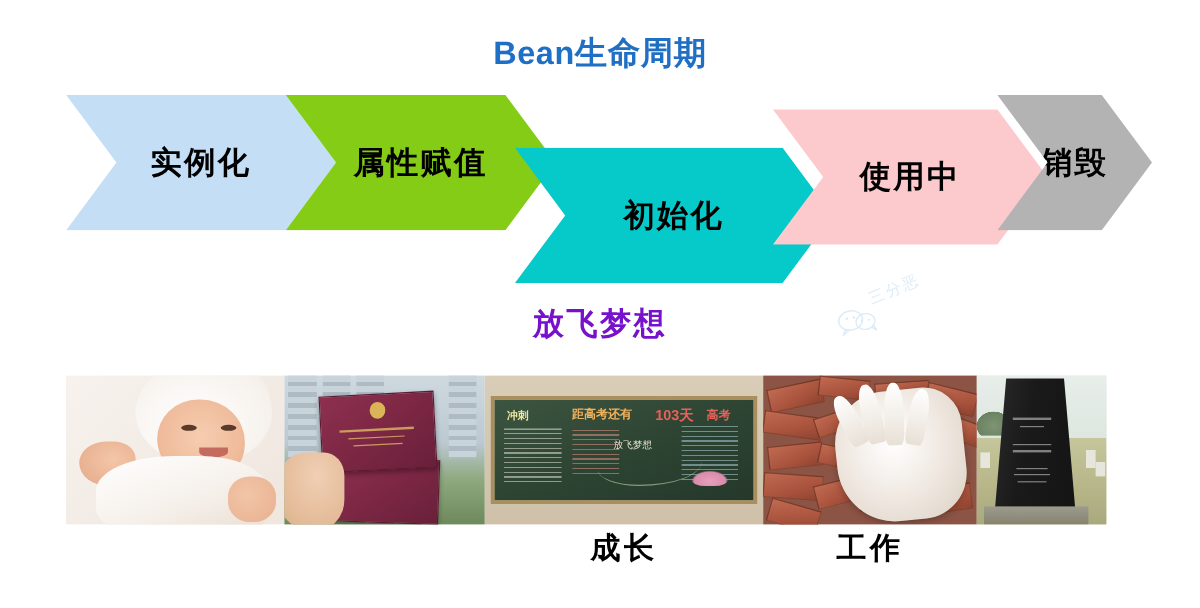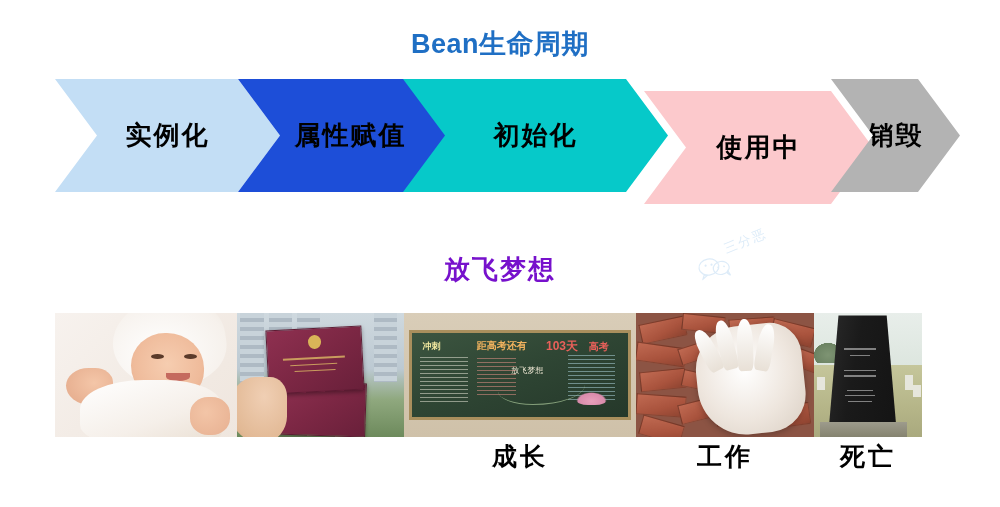"属性赋值" div.chevron { background: #1d4ed8 -> #84cc16 }
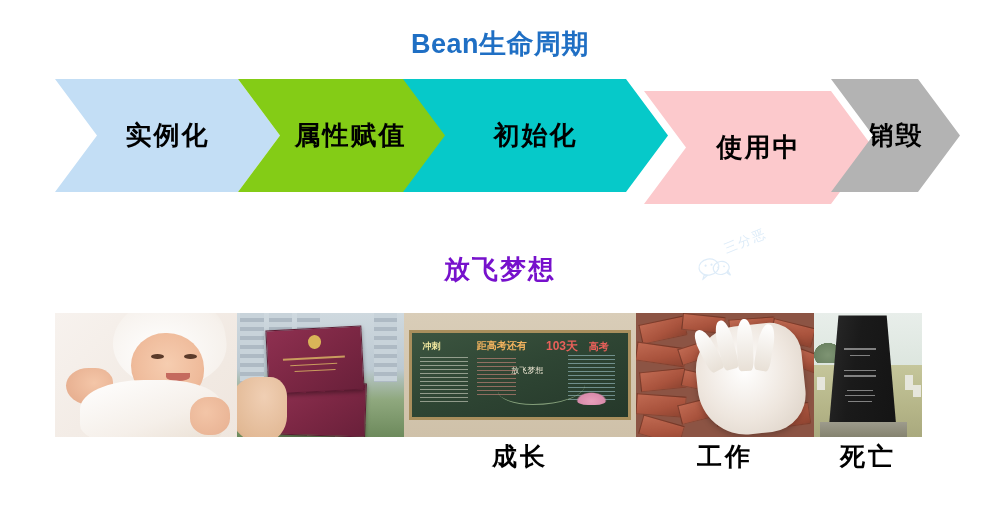"初始化" div.chevron { left: 348px -> 374px; margin-top: none -> 44px }
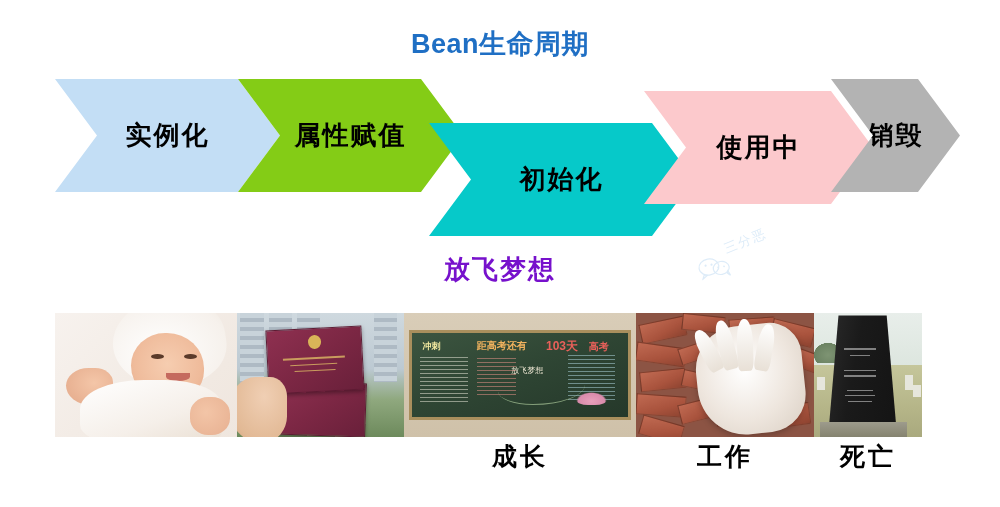"死亡" div.photo-label { html: <div>死亡</div> -> none }
